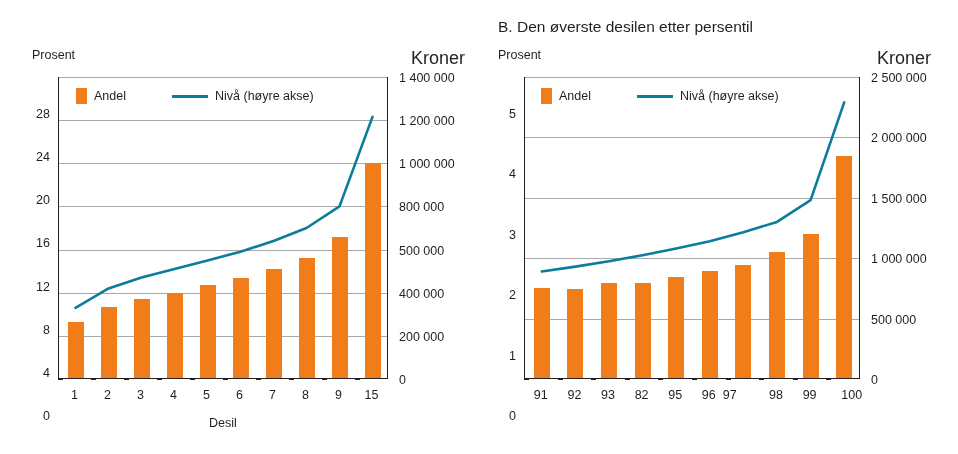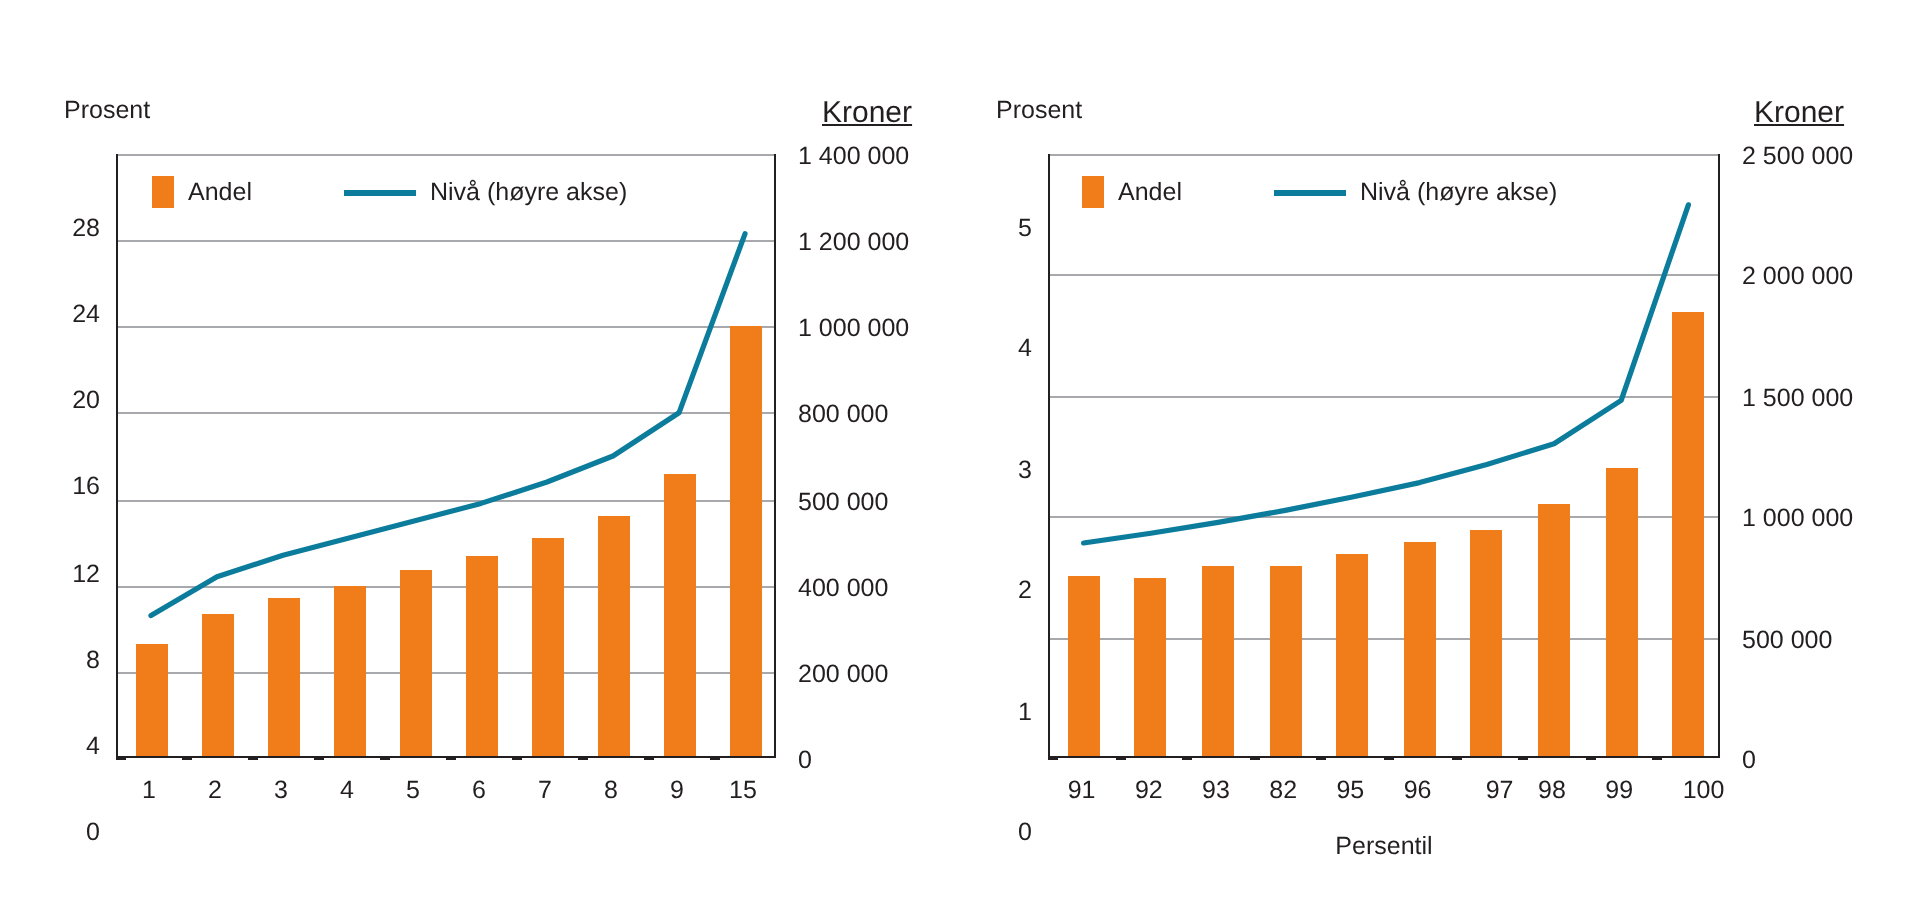"B. Den øverste desilen etter" div.panel-title { html: none -> <div>B. Den øverste desilen etter persentil</div> }
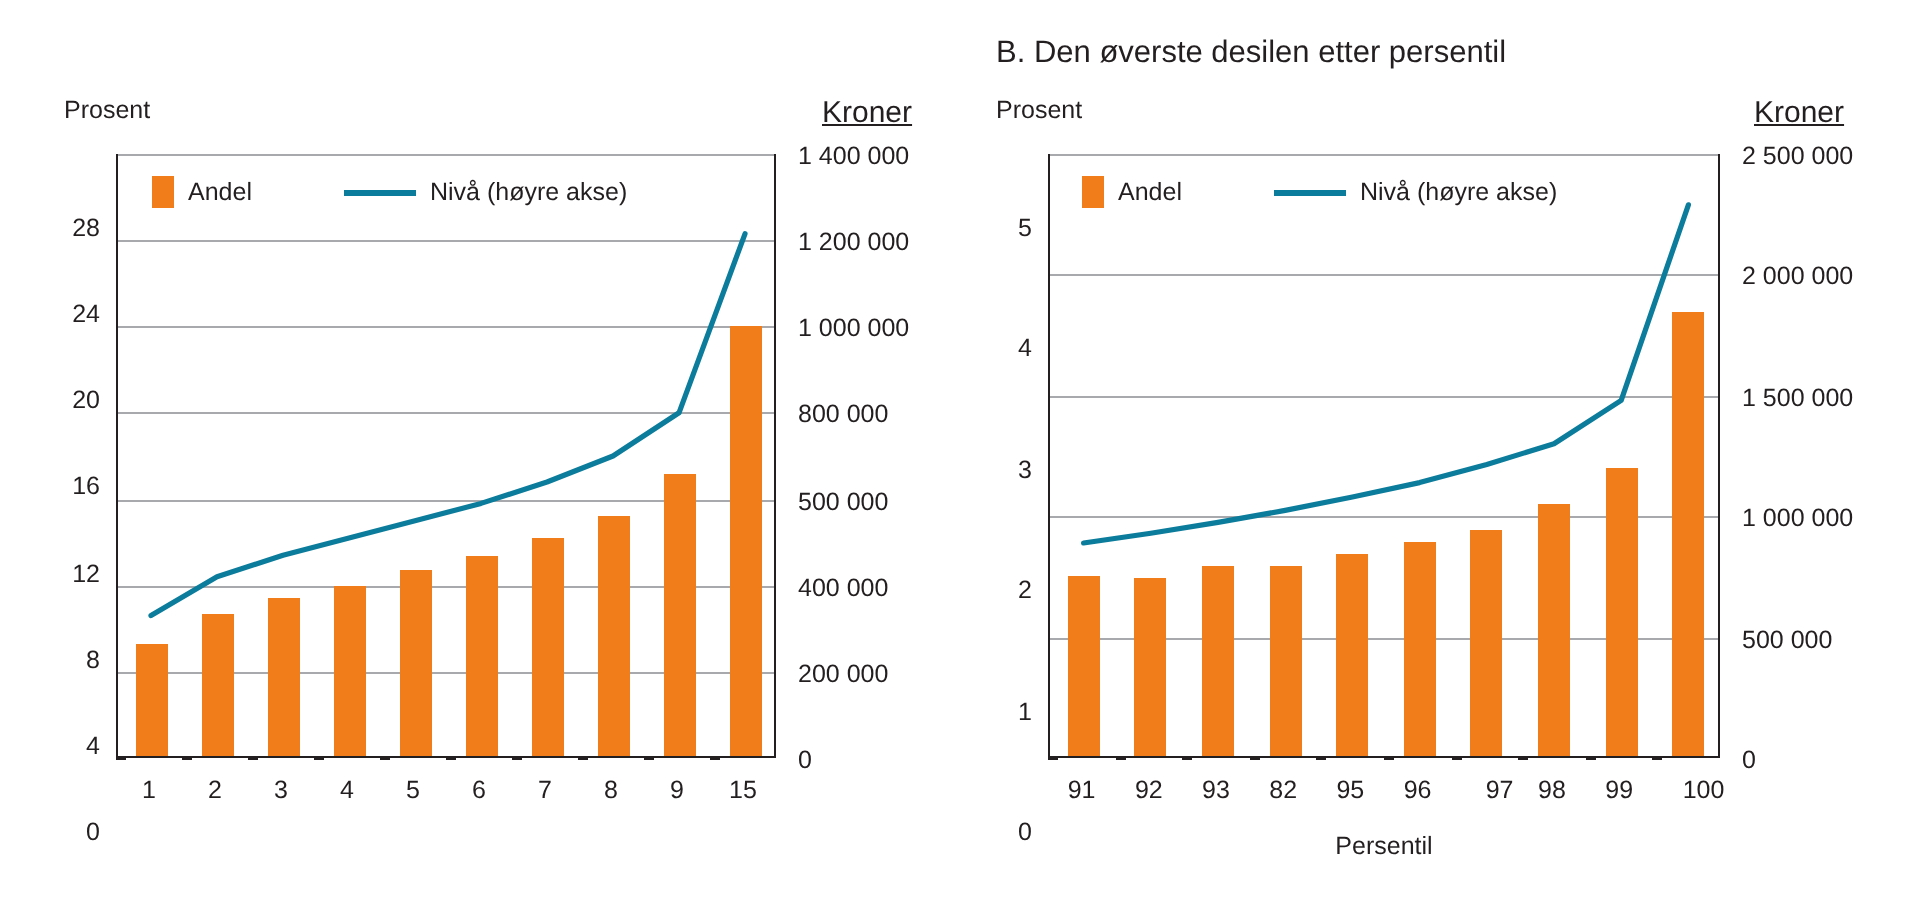"Kroner" .axis-unit-right { font-size: 15px -> 18px; text-decoration: underline -> none }
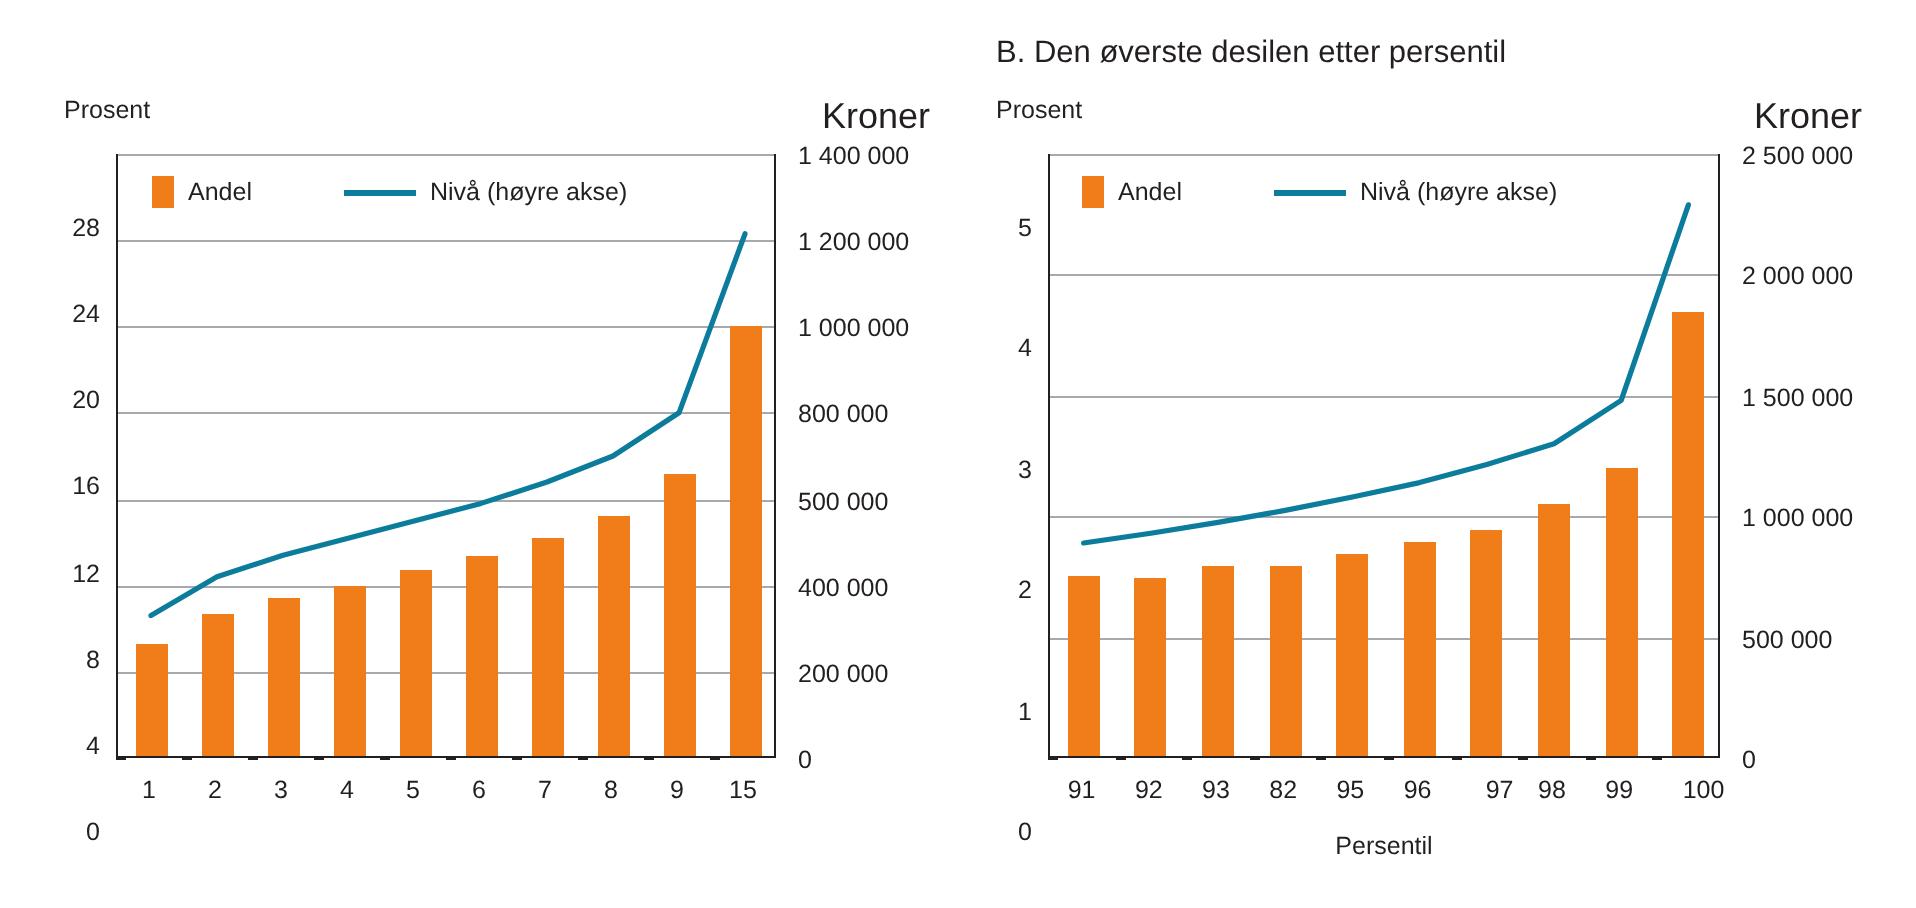"97" div.xtick-label { left: 254px -> 234px }
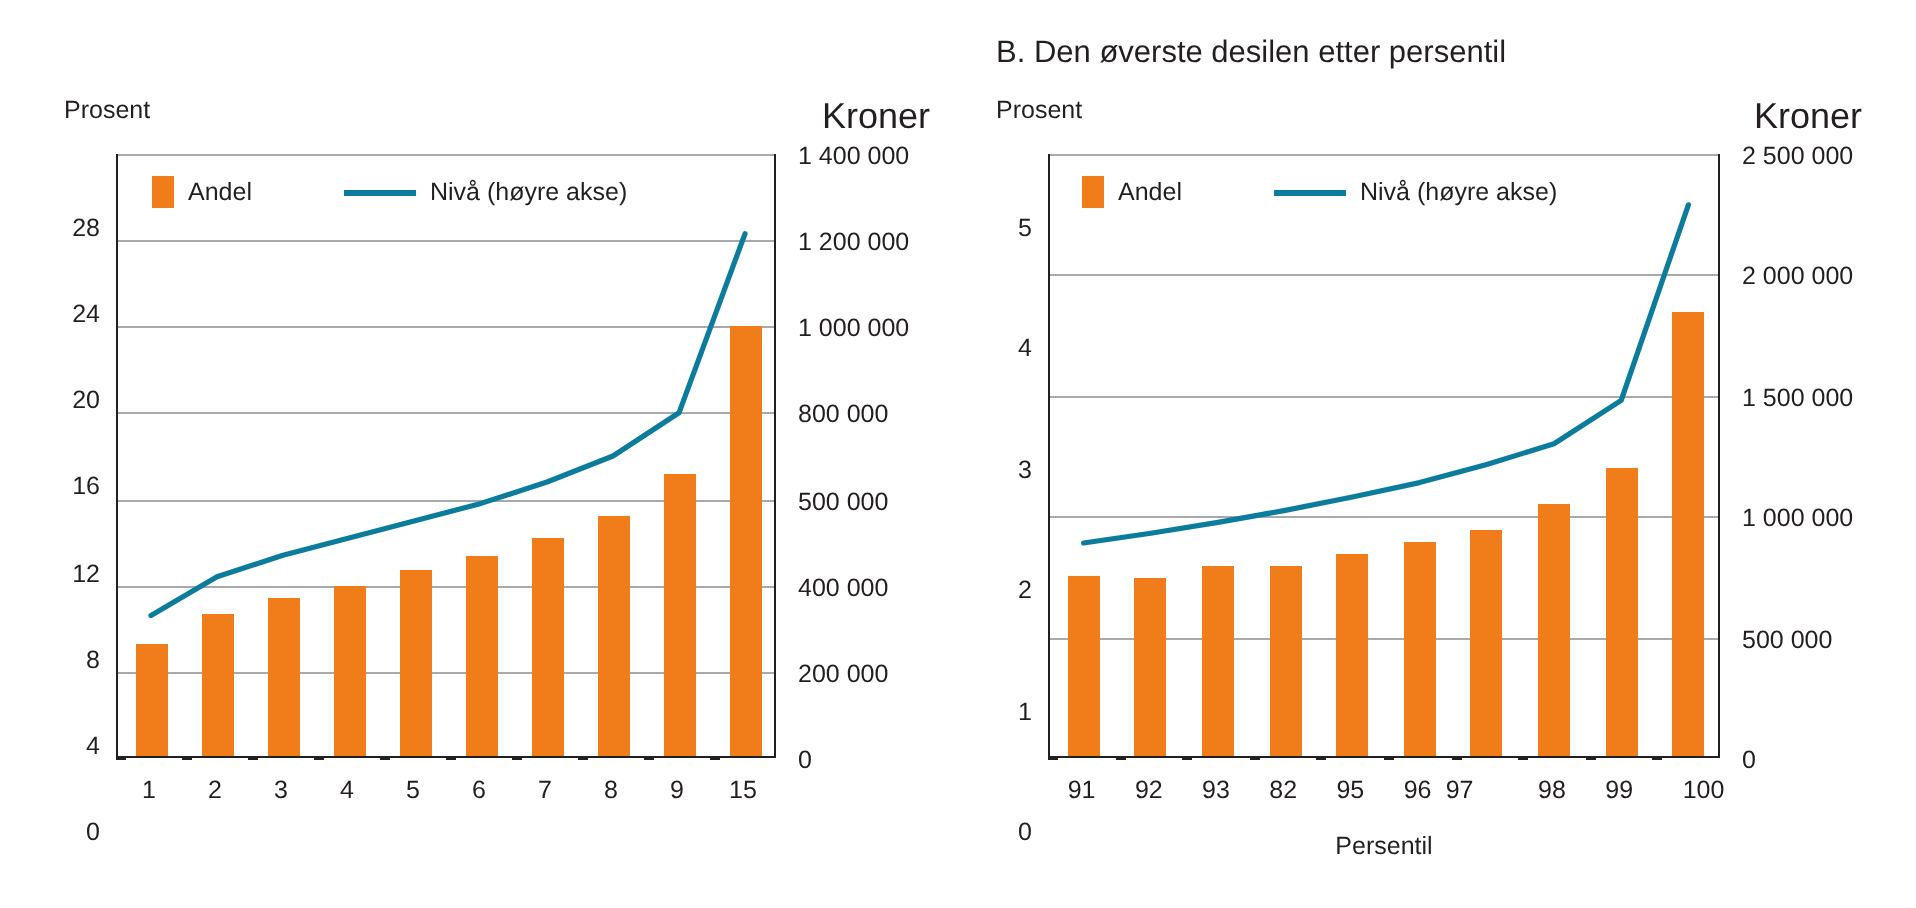"Desil" div.xaxis-title { html: none -> <div>Desil</div> }
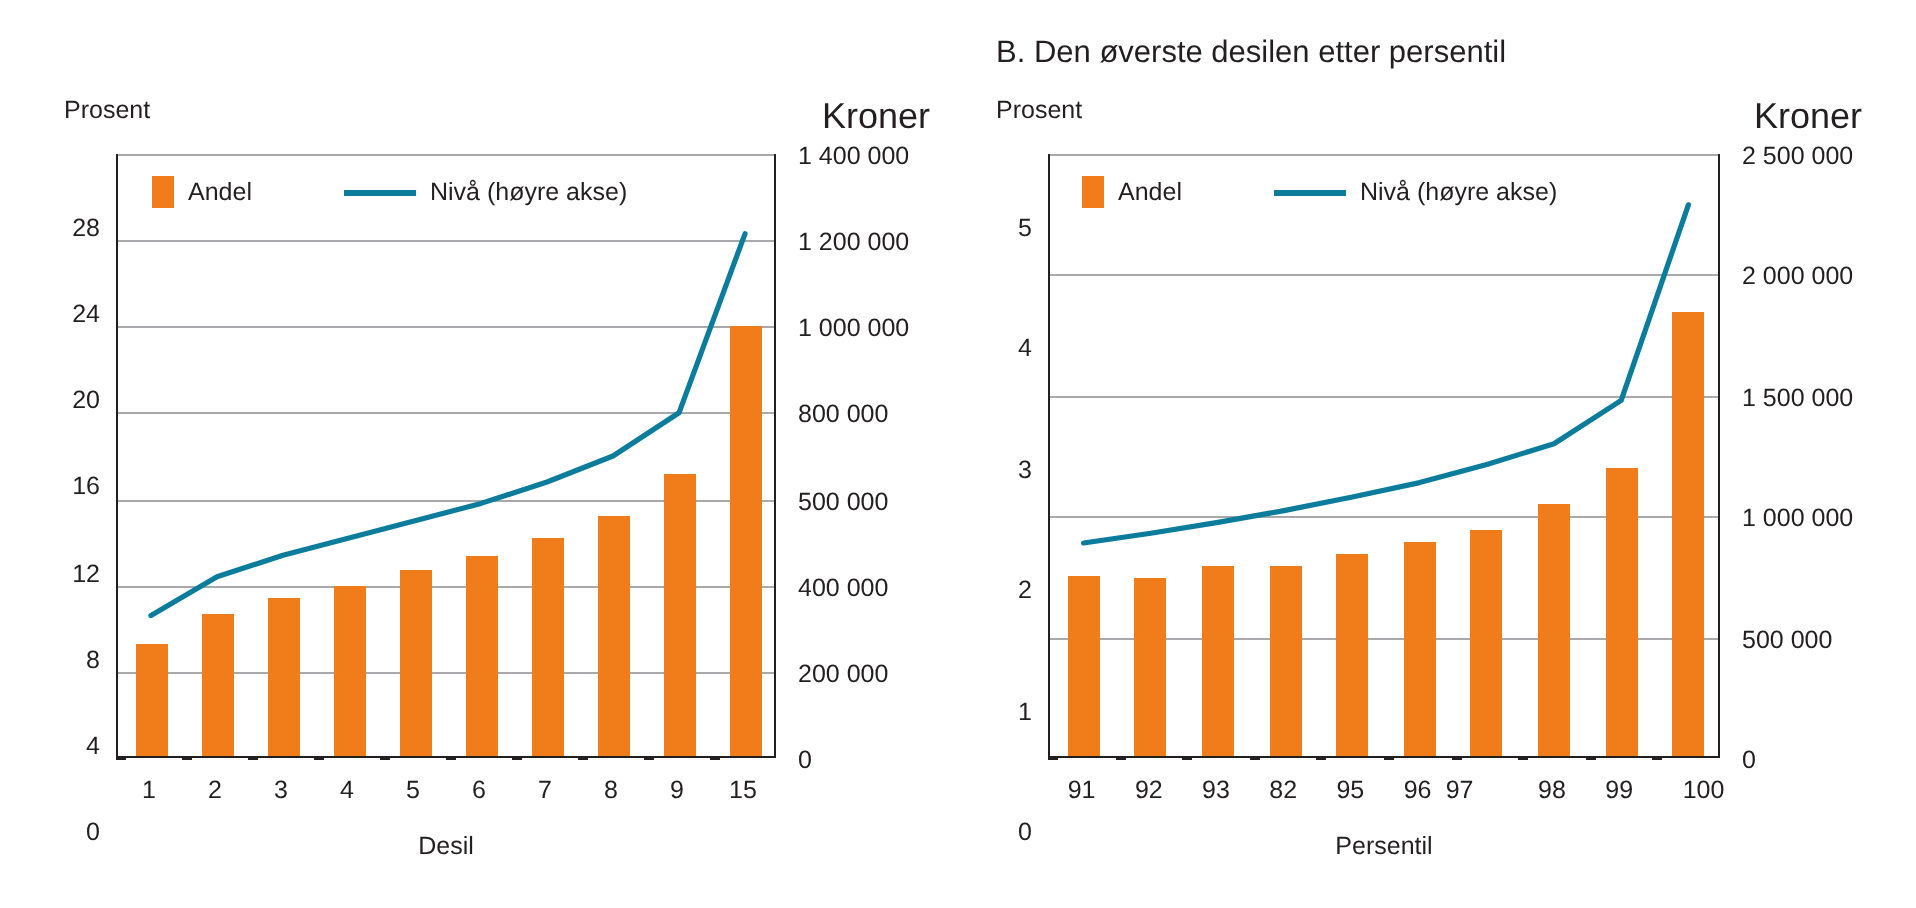"Persentil" div.xaxis-title { html: <div>Persentil</div> -> none }
